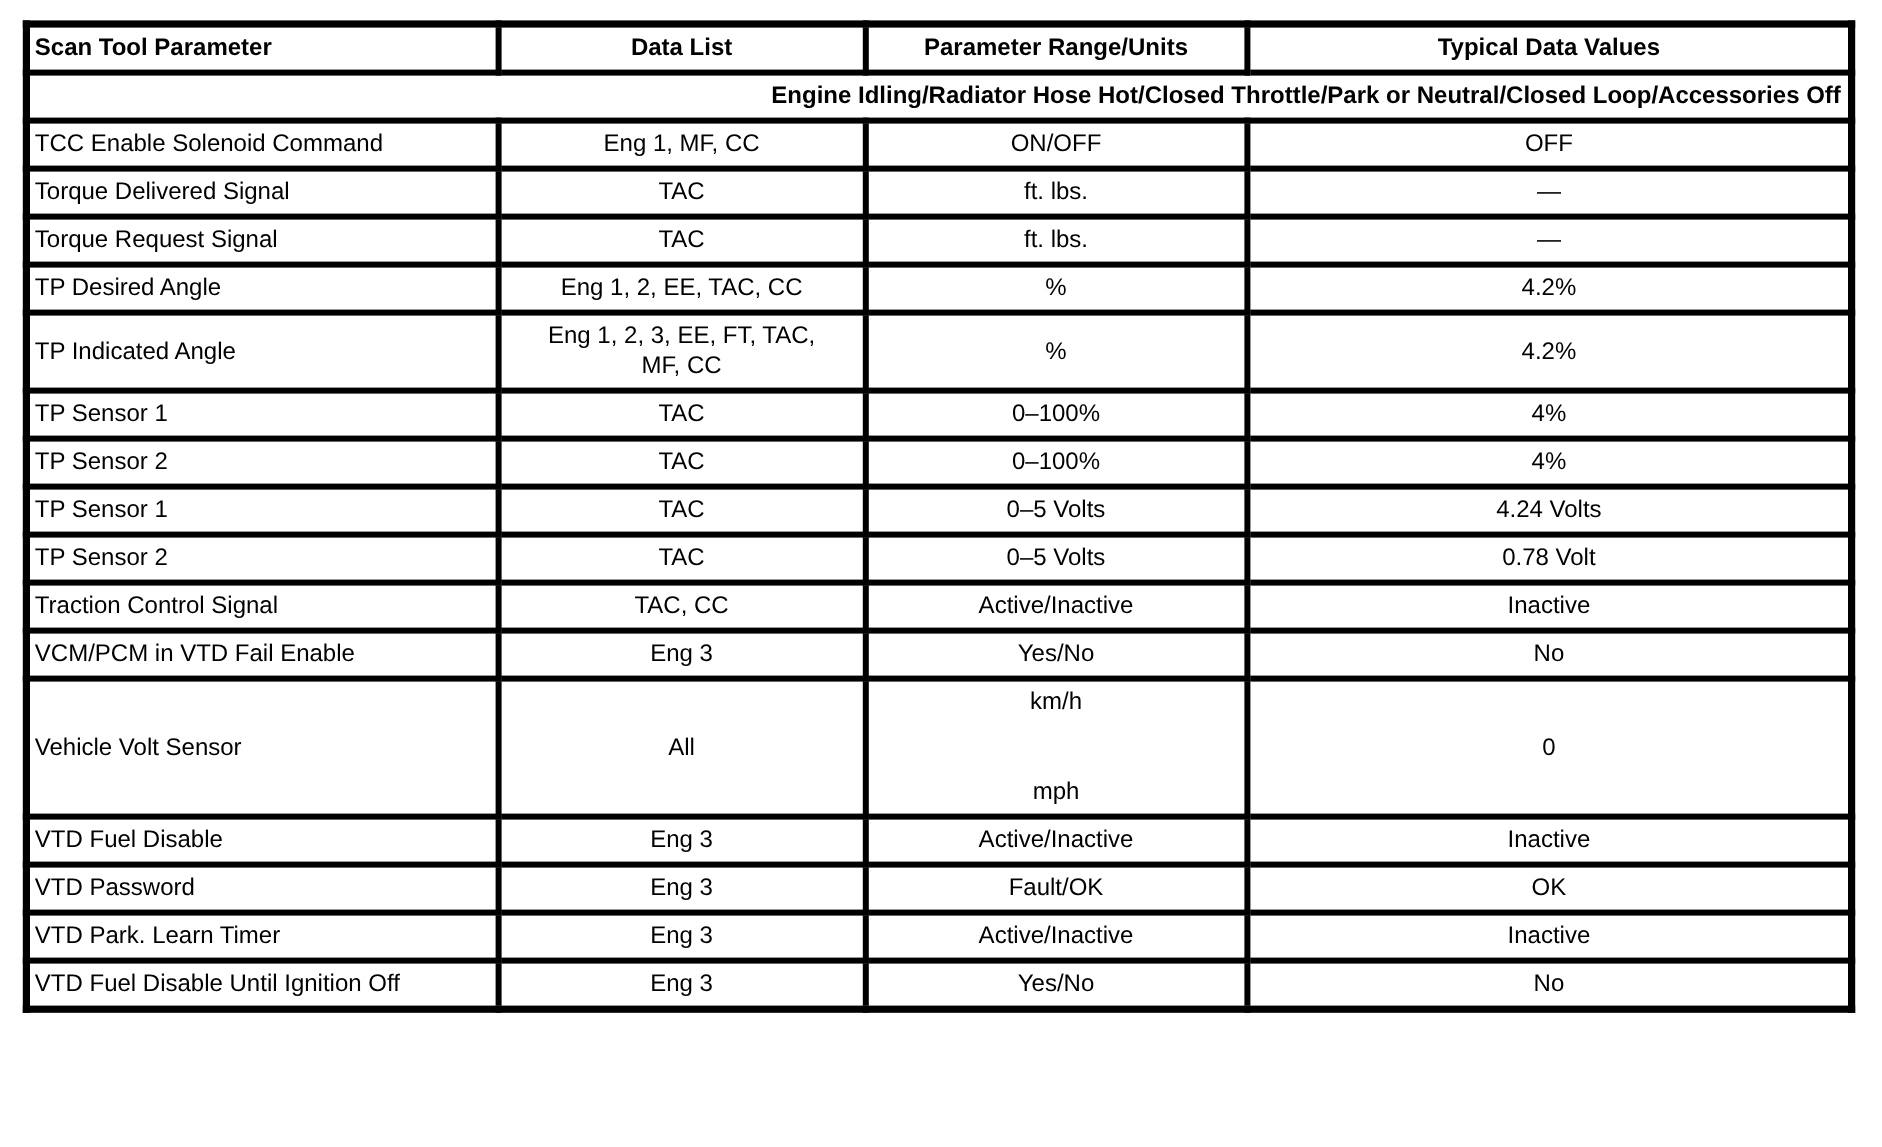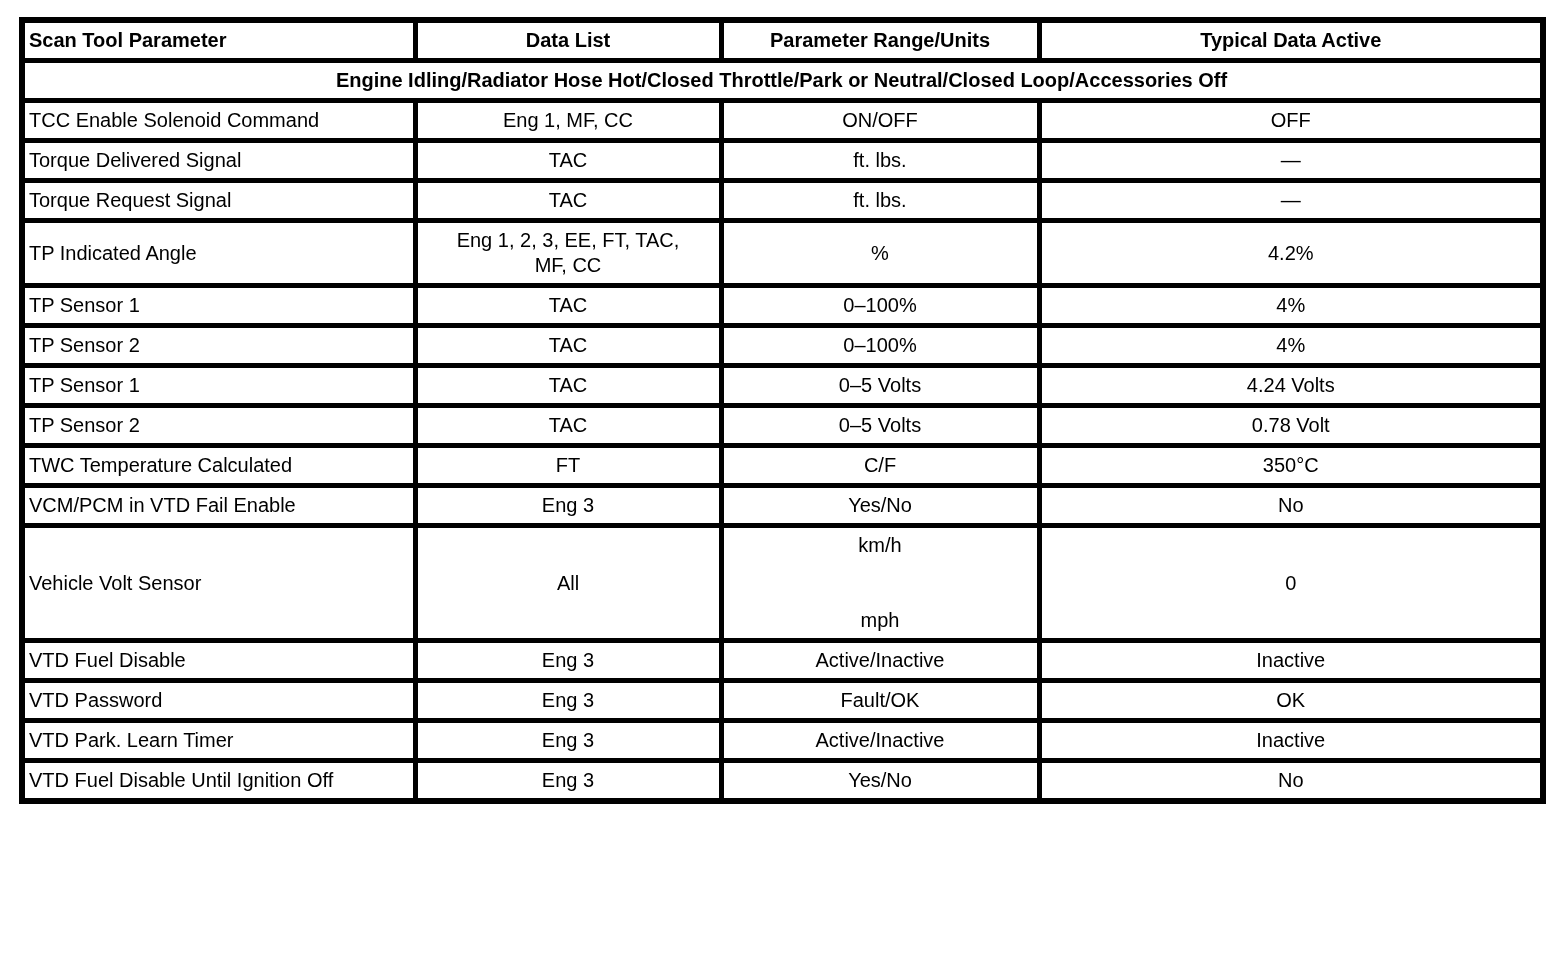"Typical Data Active" th { text: Active -> Values }
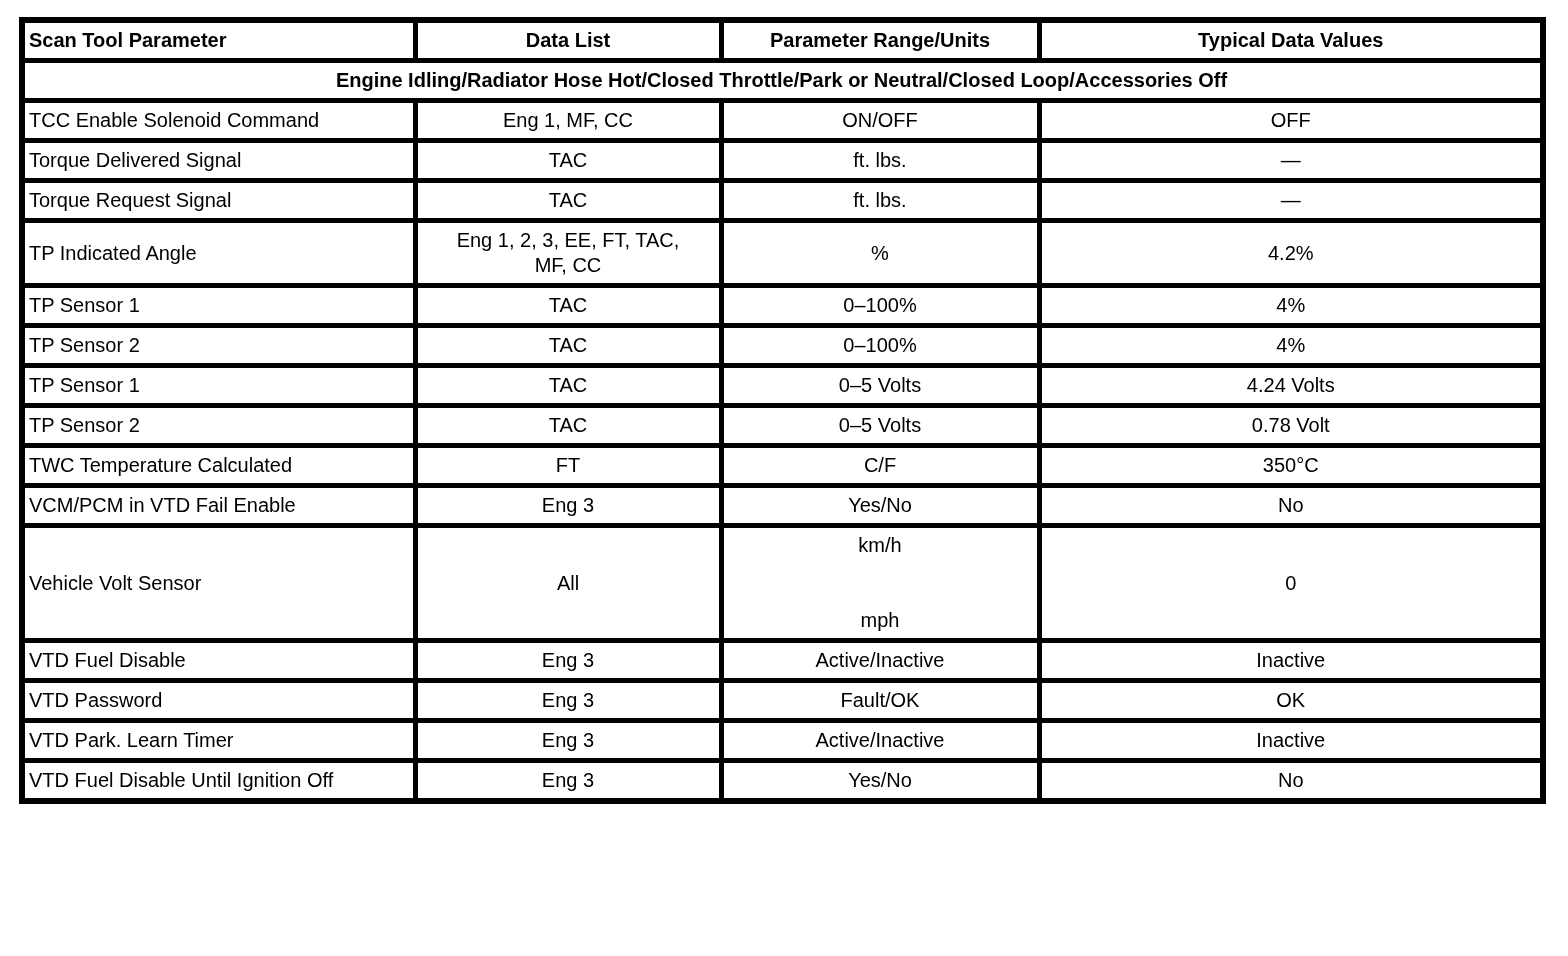"Engine Idling/Radiator Hose Hot/Closed" .condition { text-align: center -> right }
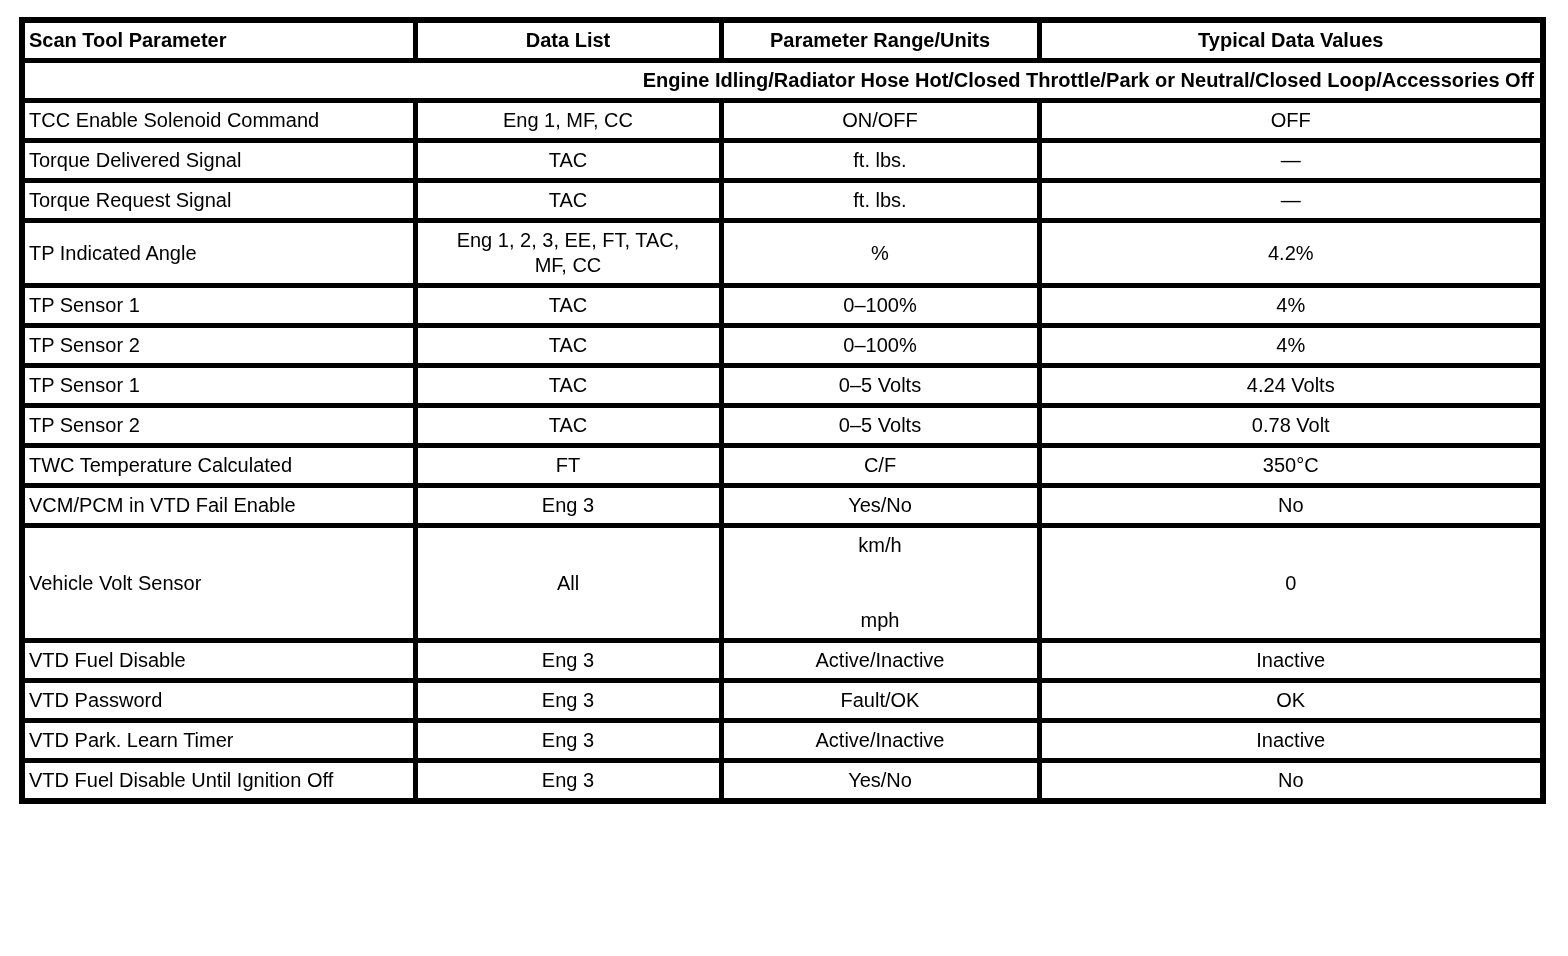"TP Desired Angle" tr { html: none -> <tr> <td>TP Desired Angle</td> <td>Eng 1, 2, EE, TAC, CC</td> <td>%</td> <td>4.2%</td> </tr> }
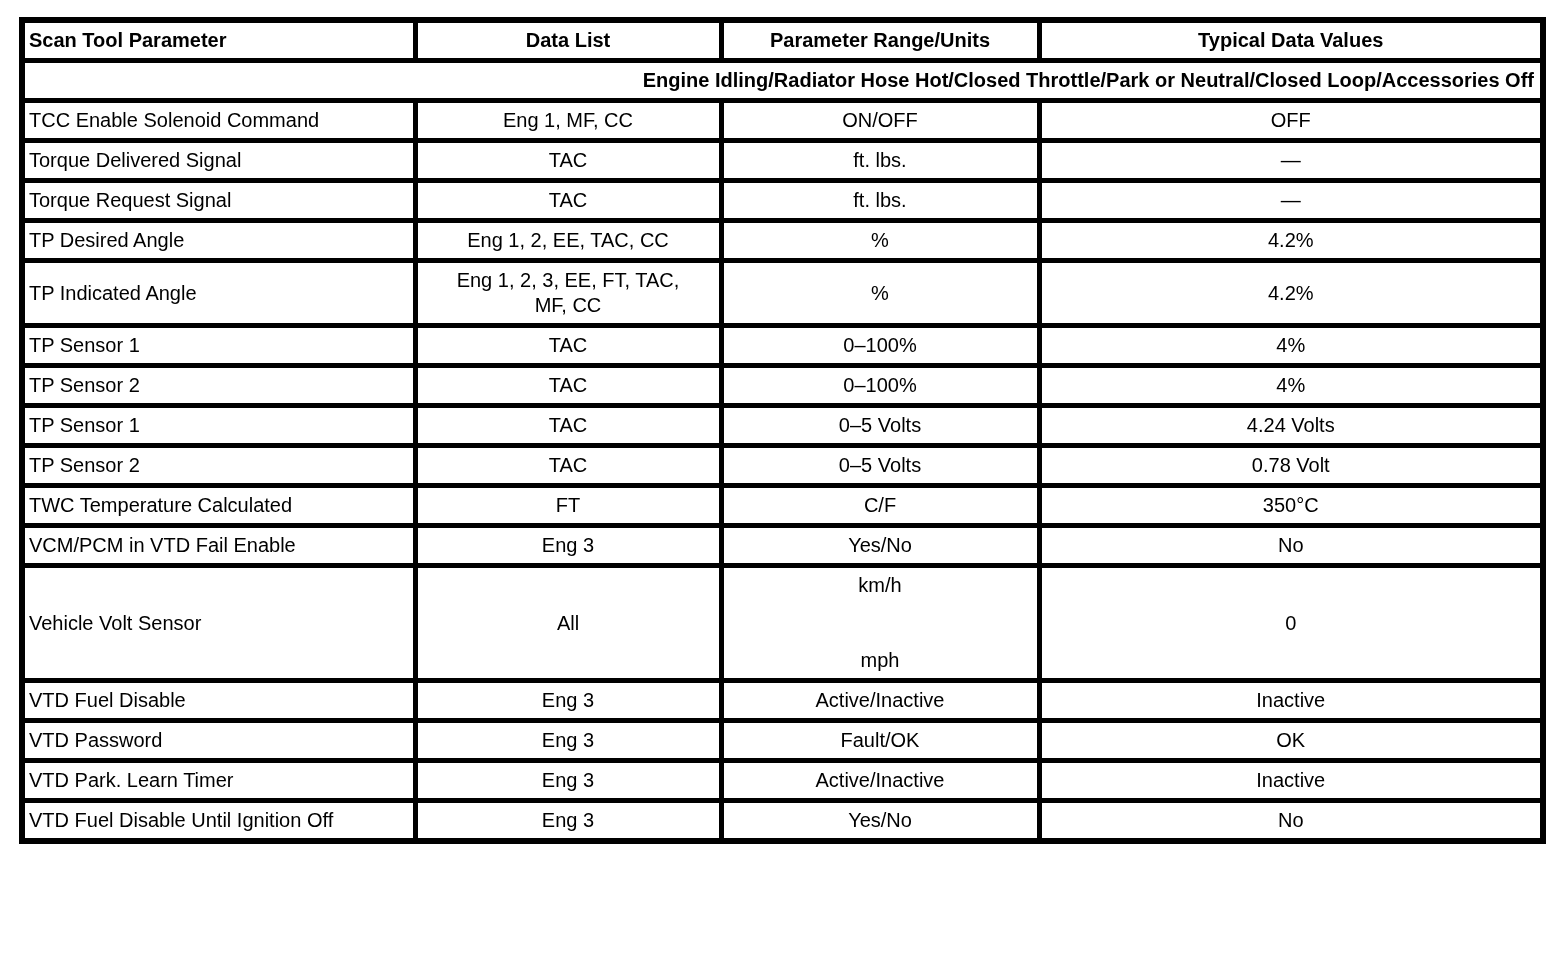"Traction Control Signal" tr { html: none -> <tr> <td>Traction Control Signal</td> <td>TAC, CC</td> <td>Active/Inactive</td> <td>Inactive</td> </tr> }
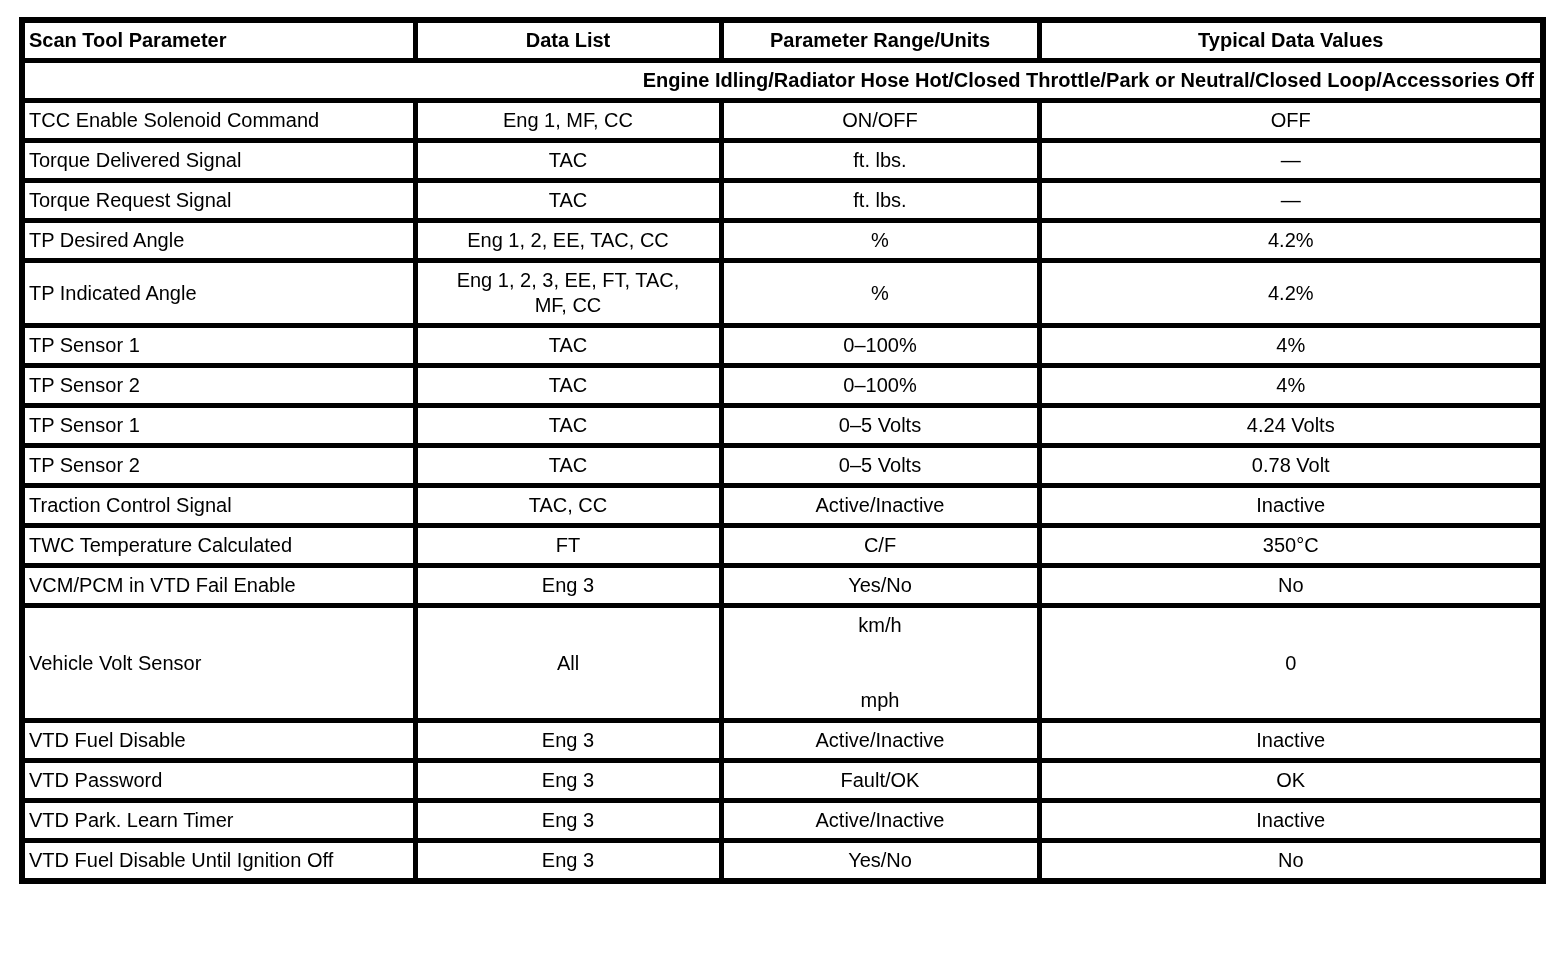"TWC Temperature Calculated" tr { html: <tr> <td>TWC Temperature Calculated</td> <td>FT</td> <td>C/F</td> <td>350°C</td> </tr> -> none }
